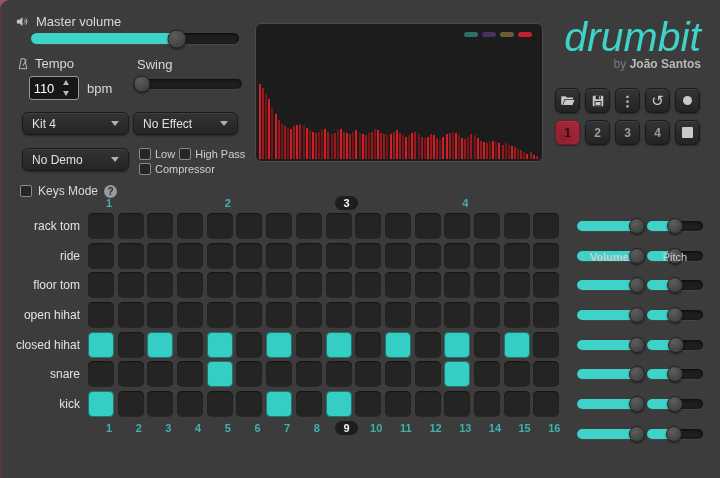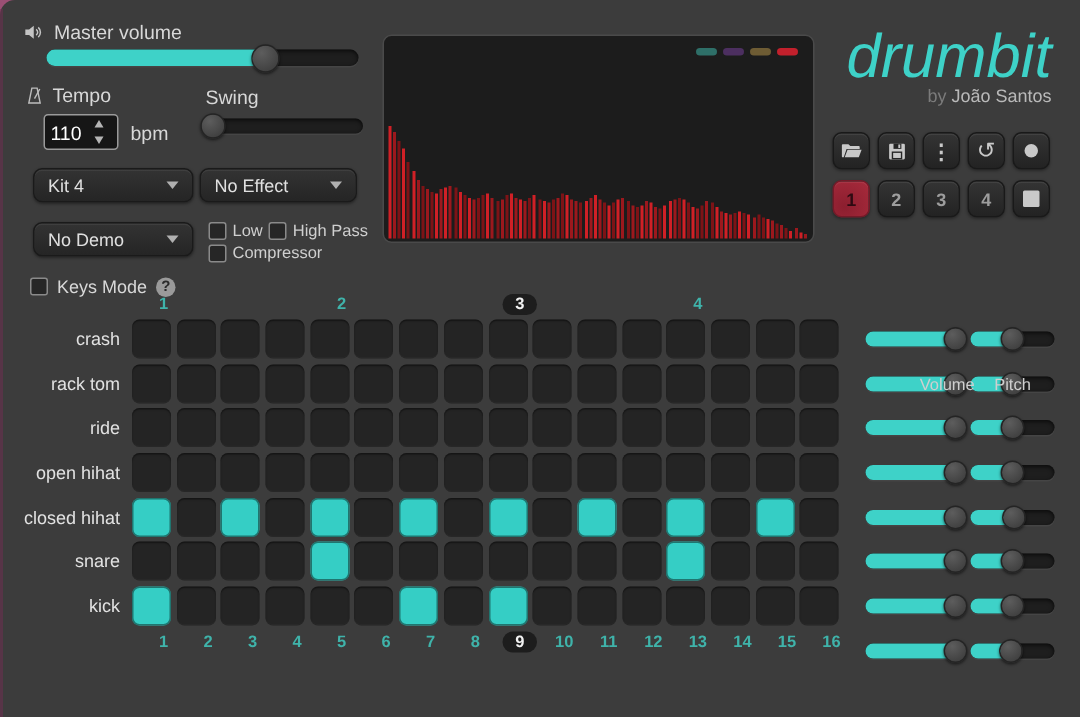"João Santos" .byline .author { font-weight: none -> bold }
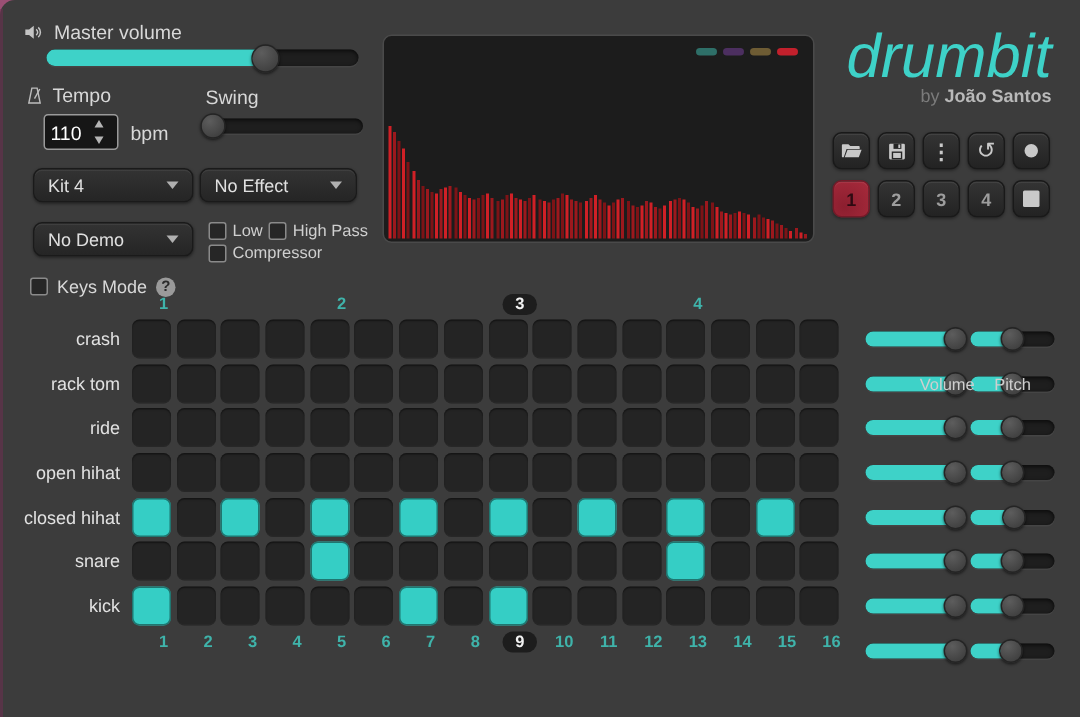"crash" div.grid-row { html: <div> <div>crash</div> <div></div> <div></div> <div></div> <div></div> <div></div> <div></div> <div></div> <div></div> <div></div> <div></div> <div></div> <div></div> <div></div> <div></div> <div></div> <div></div> </div> -> none }
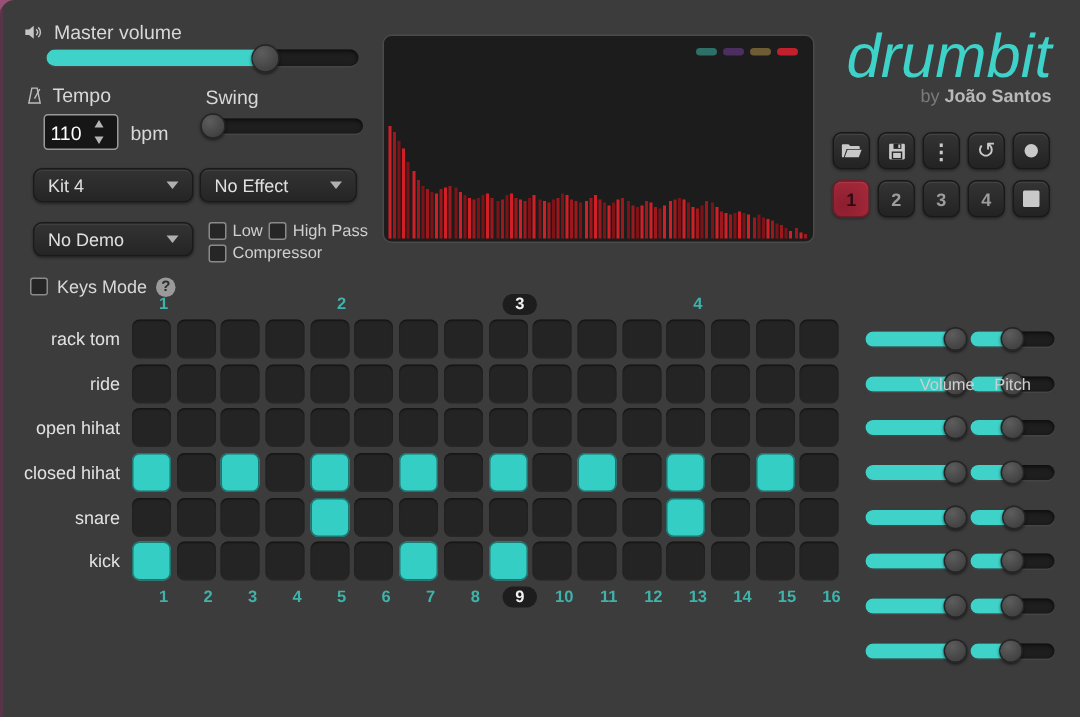"Volume" .mix-label.vol-l { font-weight: none -> bold; left: 599px -> 577px }
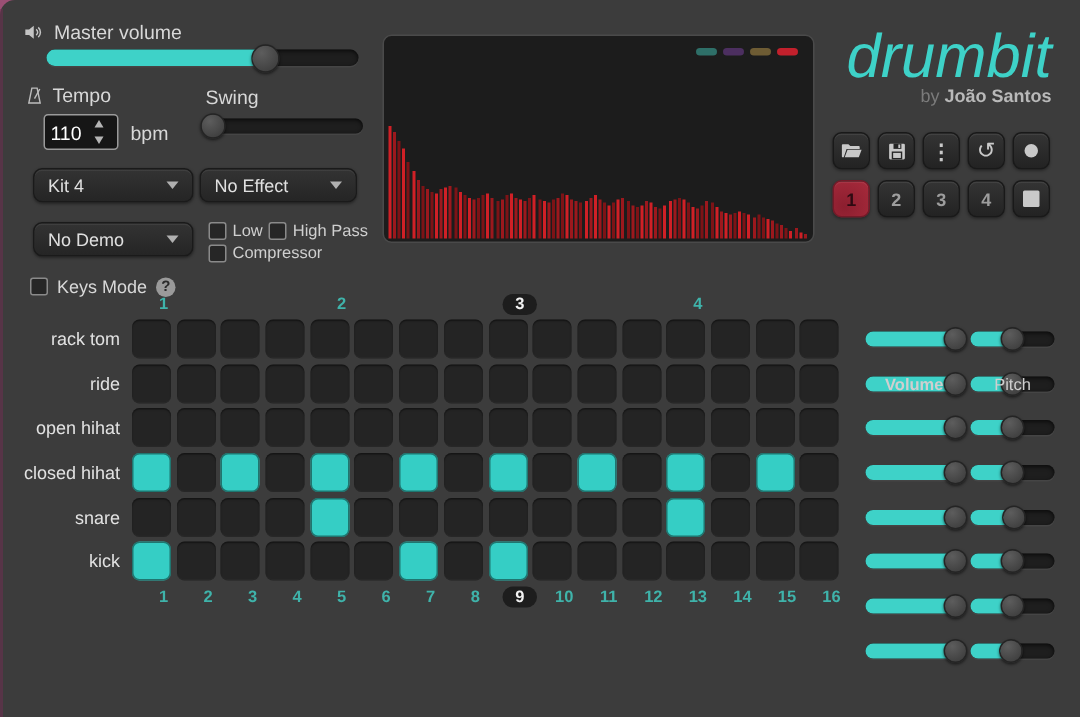"floor tom" div.grid-row { html: none -> <div> <div>floor tom</div> <div></div> <div></div> <div></div> <div></div> <div></div> <div></div> <div></div> <div></div> <div></div> <div></div> <div></div> <div></div> <div></div> <div></div> <div></div> <div></div> </div> }
